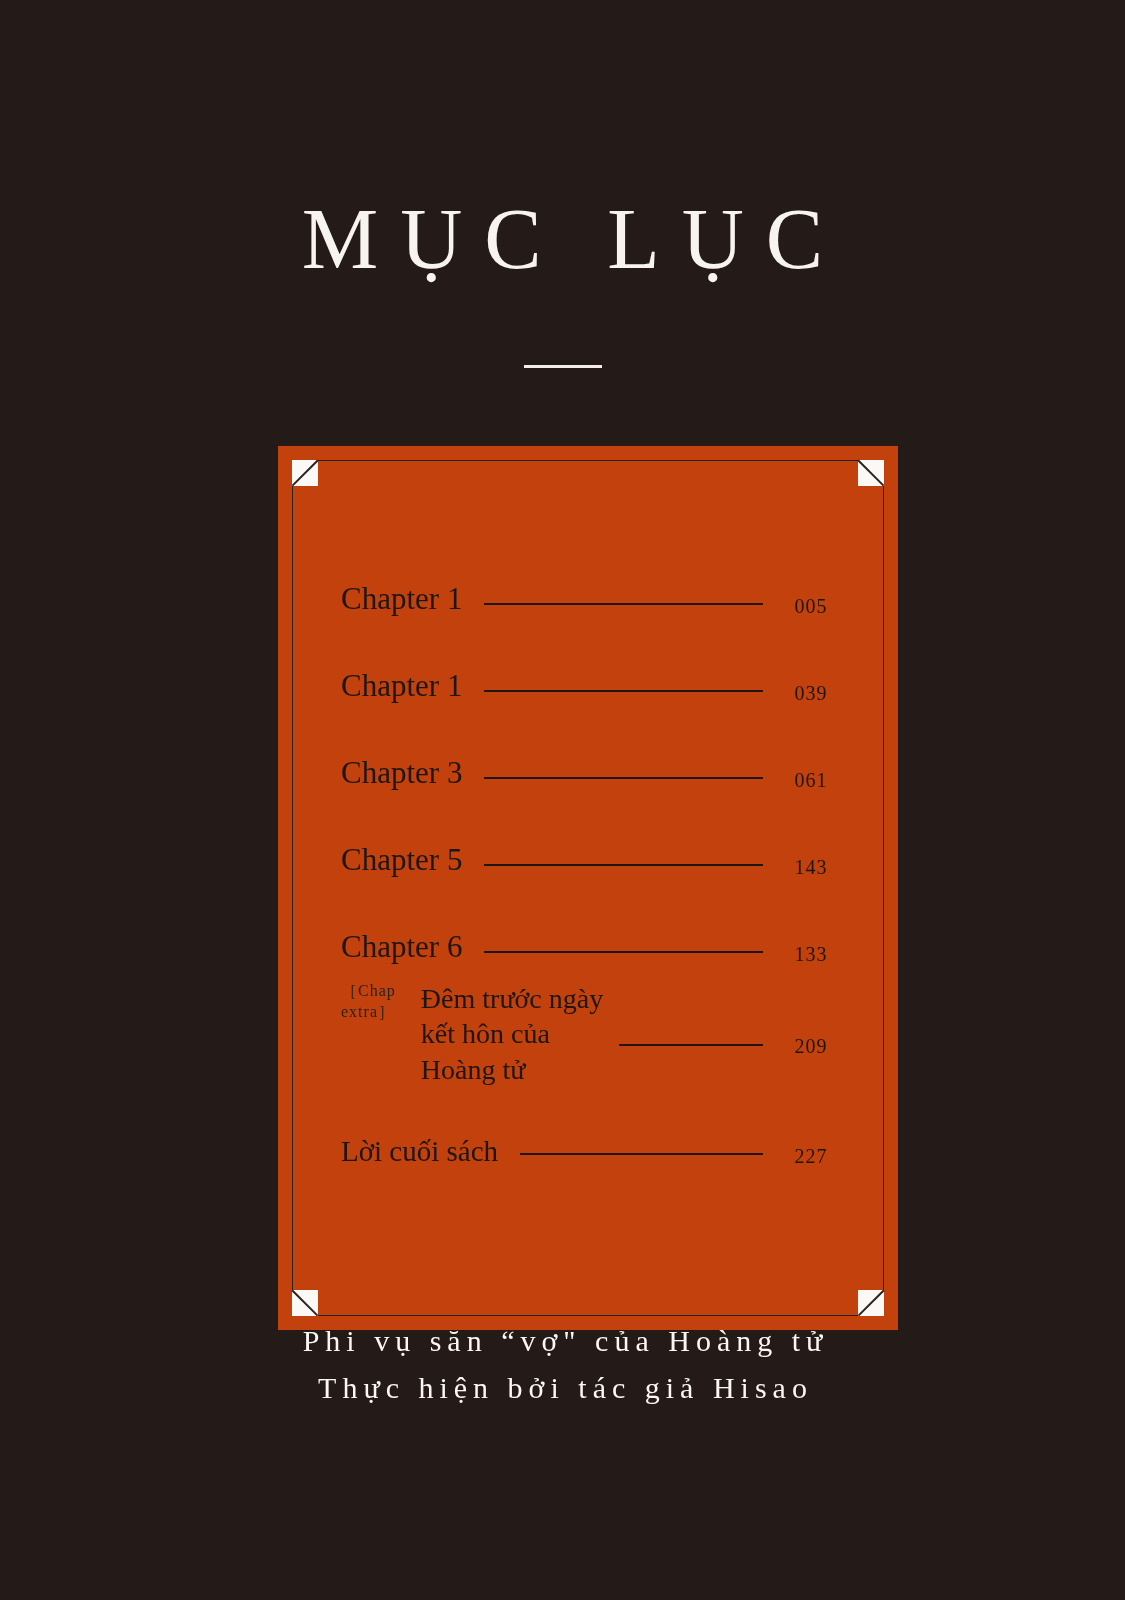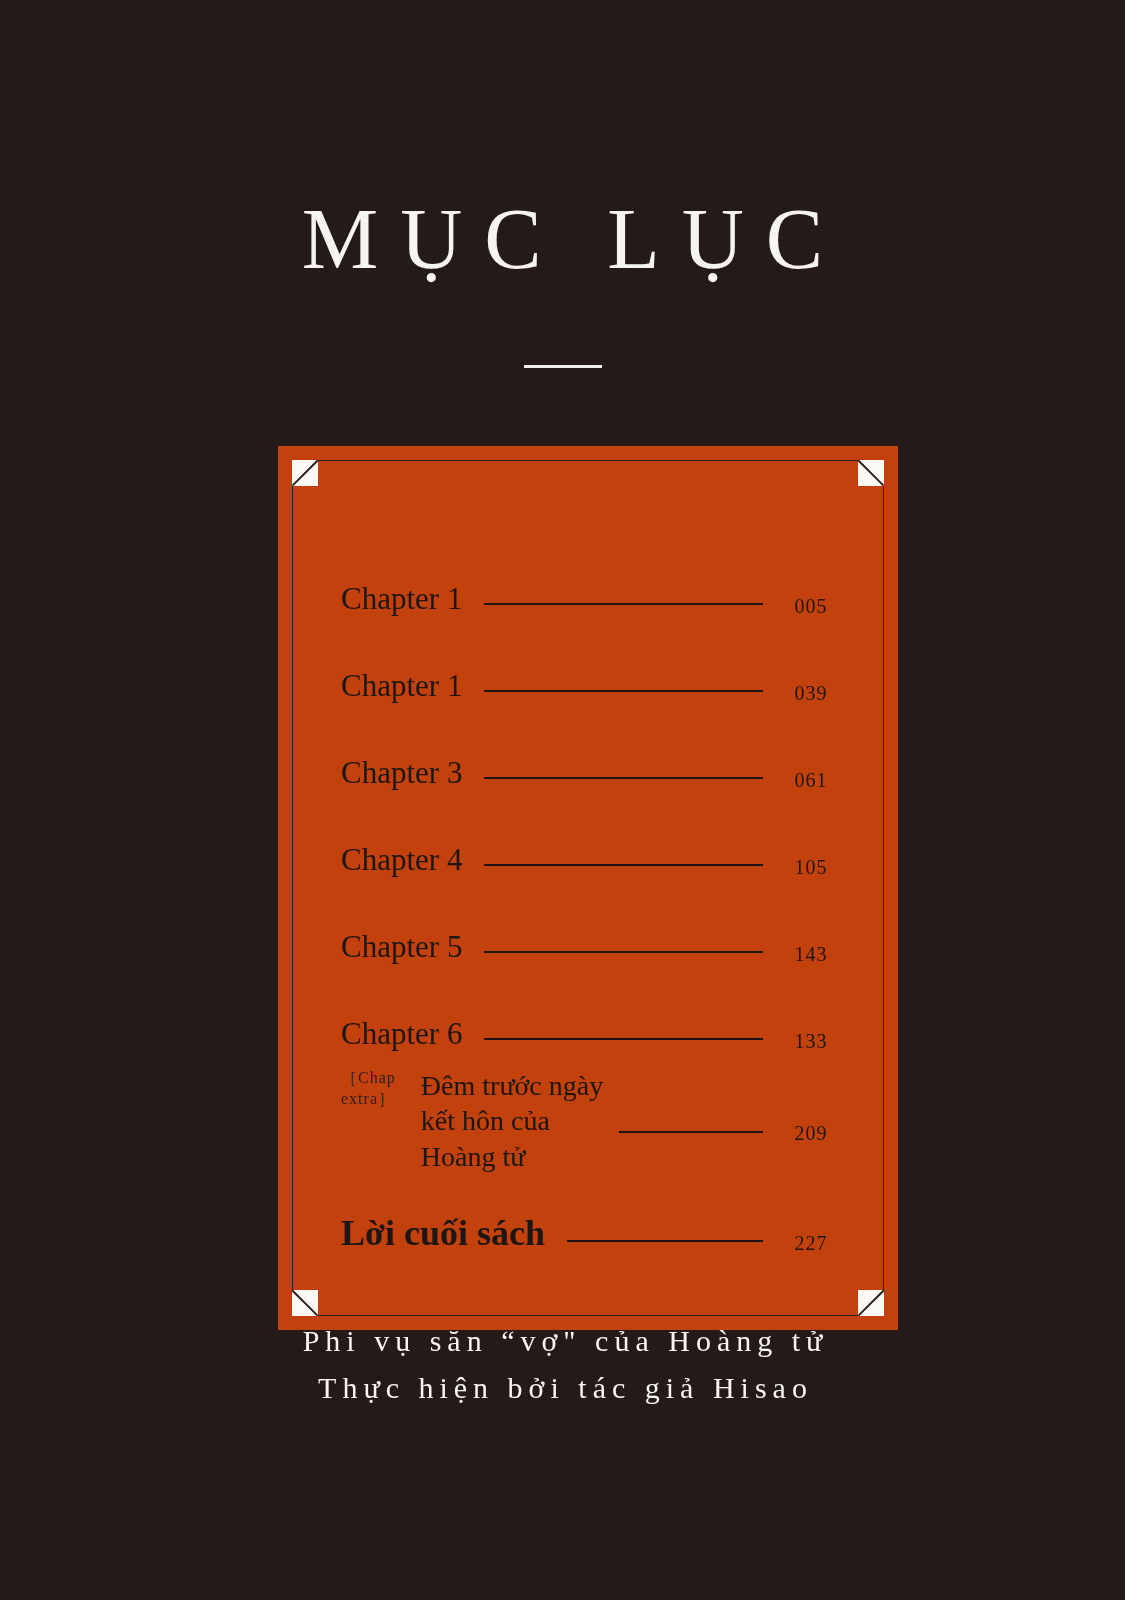"Chapter 4" div.toc-row { html: <div> <span>Chapter 4</span> <span></span> <span>105</span> </div> -> none }
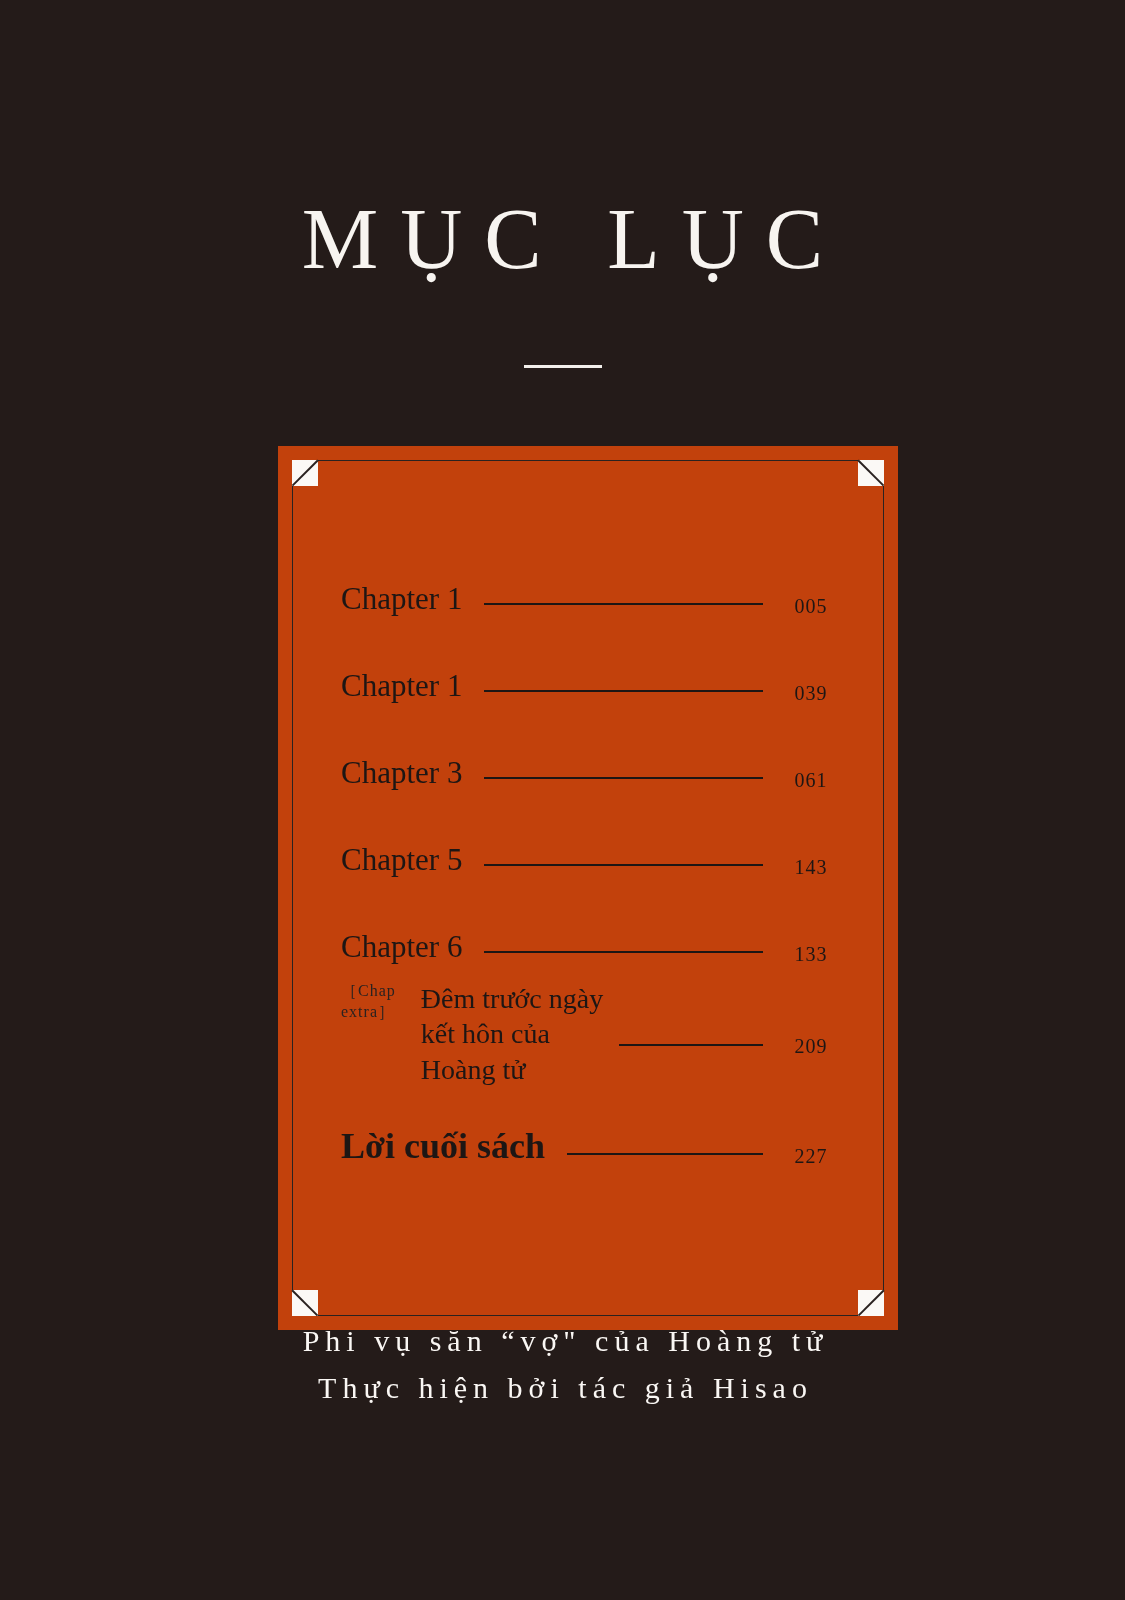"Lời cuối sách" .toc-row.last .toc-label { font-size: 36px -> 29px; font-weight: bold -> none }
